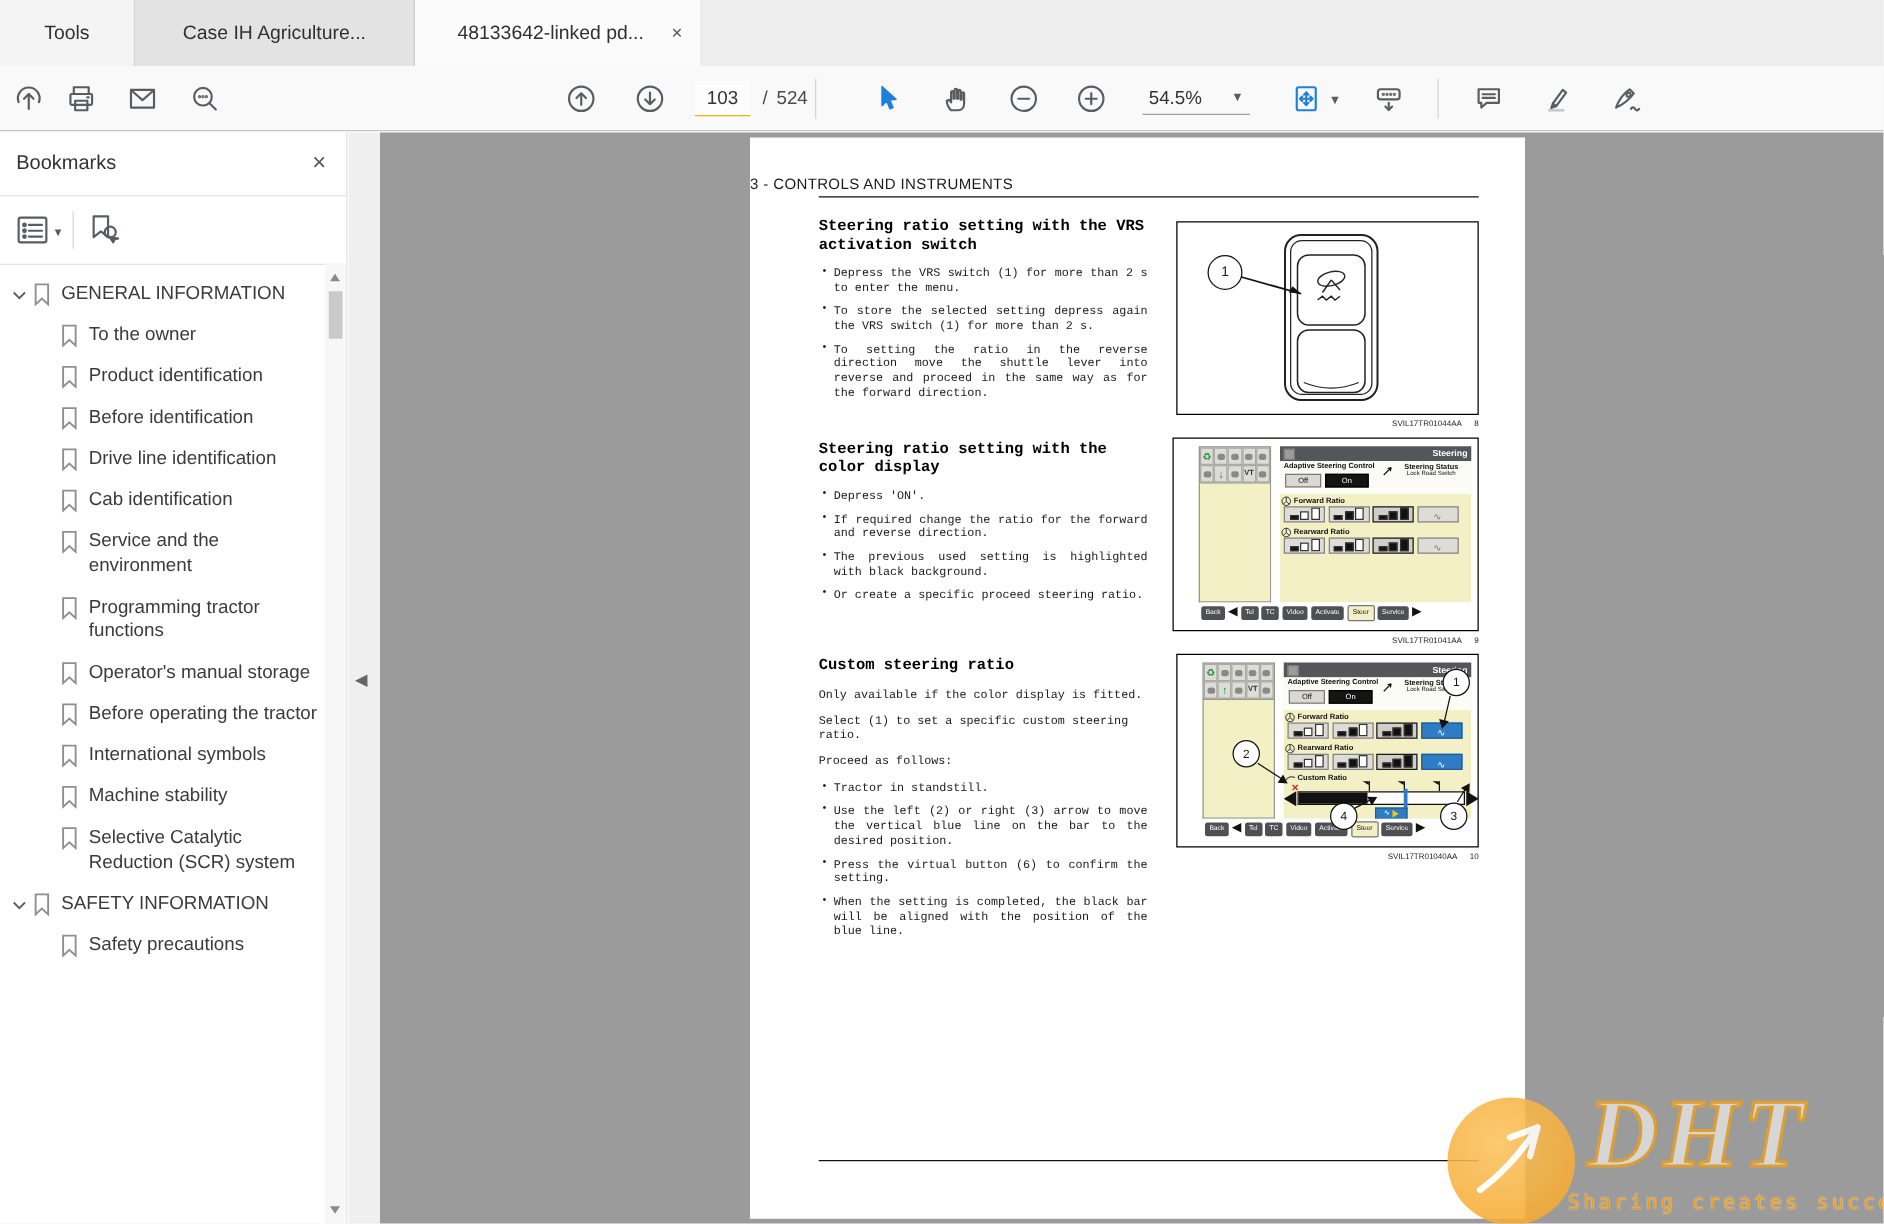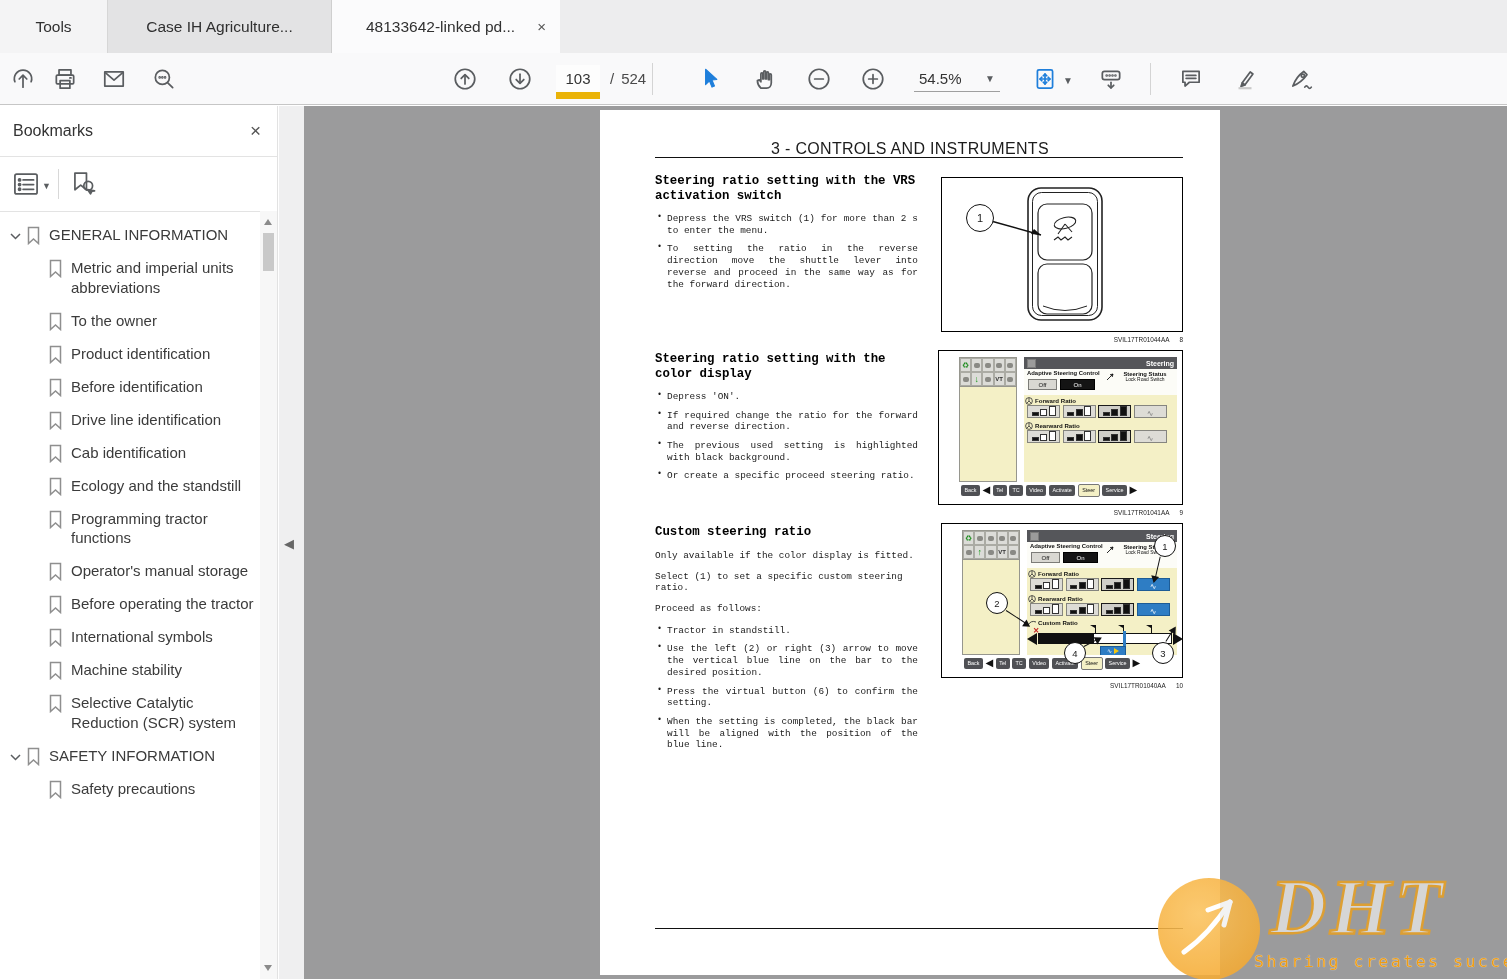"103" .pagenum { border-bottom: 7px solid #eab308 -> 1px solid #eab308 }
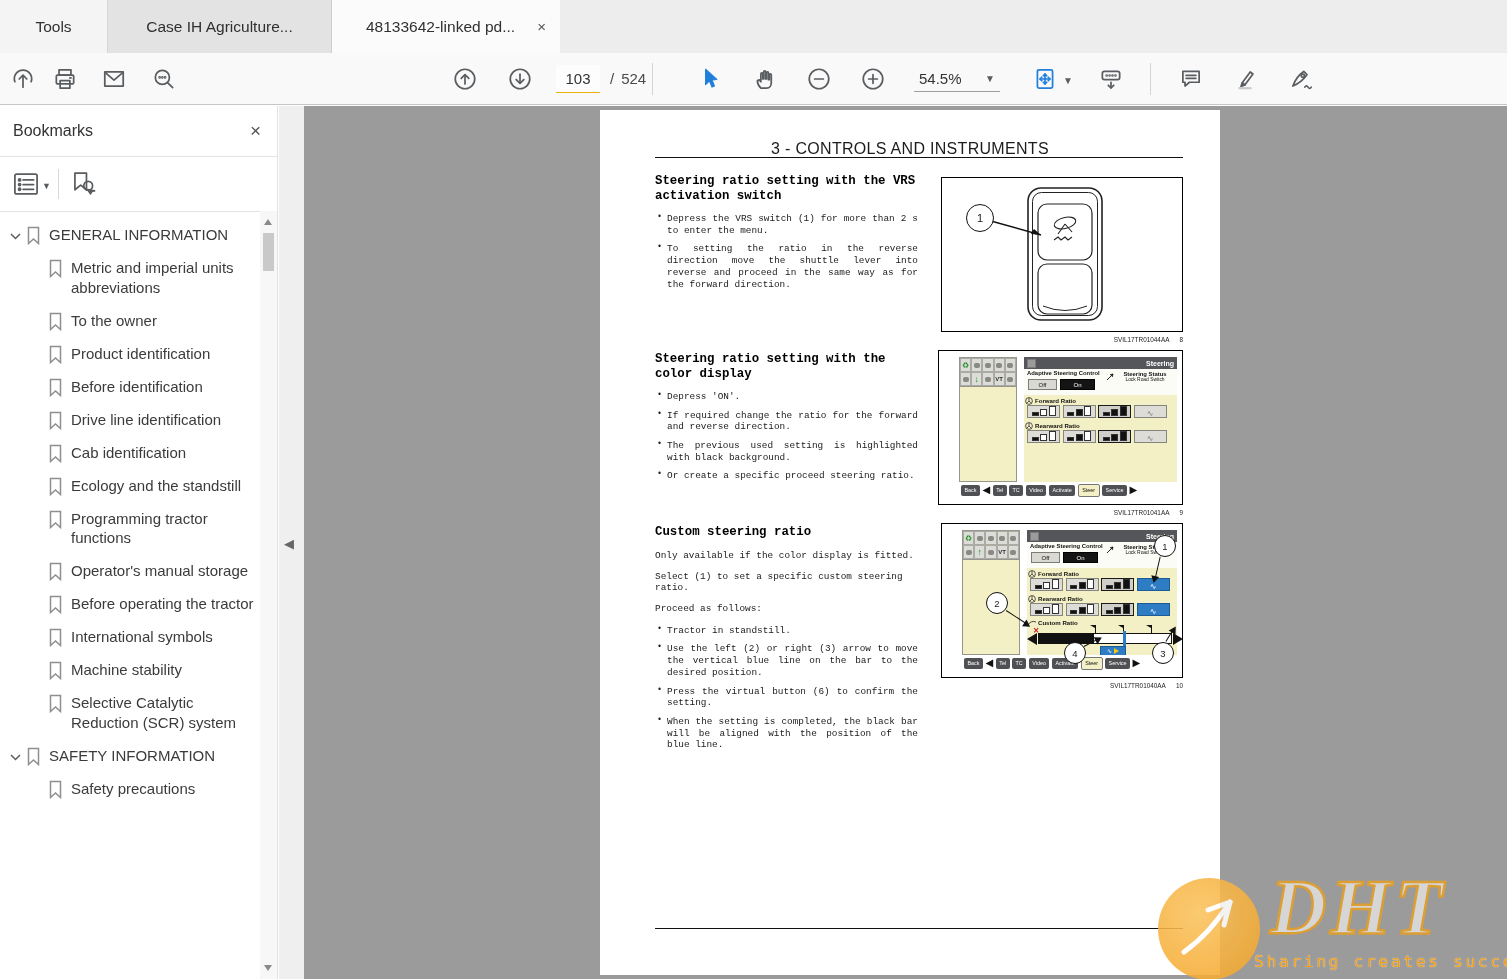"3 - CONTROLS AND INSTRUMENTS" .page-head { font-size: 16px -> 12px; text-align: center -> left }
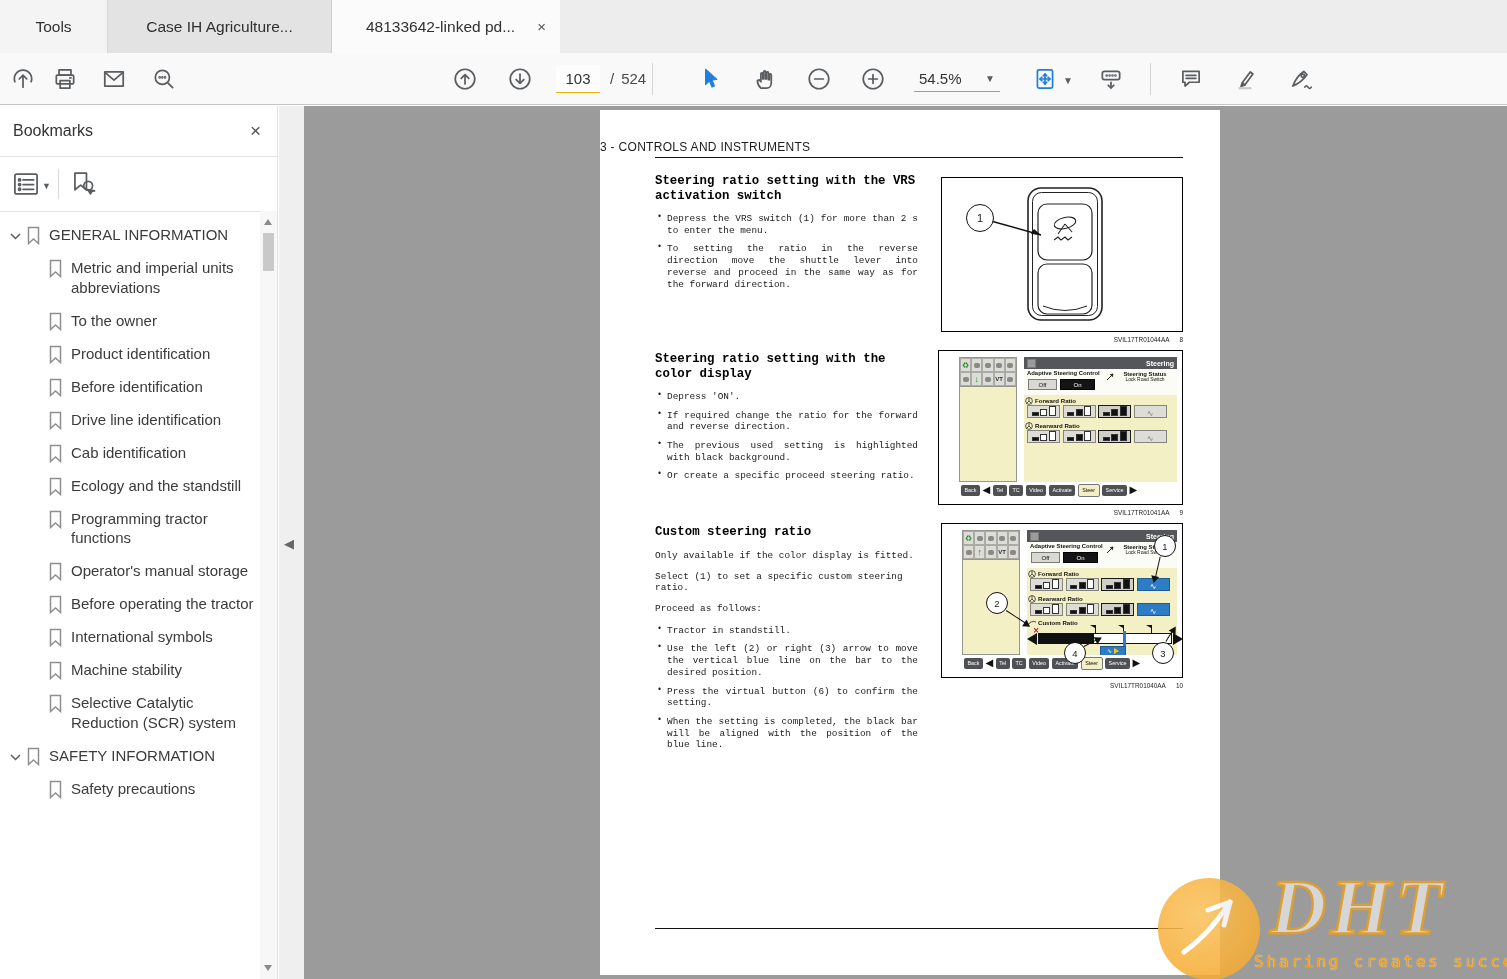"To store the selected setting" li { html: none -> <li>To store the selected setting depress again the VRS switch (1) for more than 2 s.</li> }
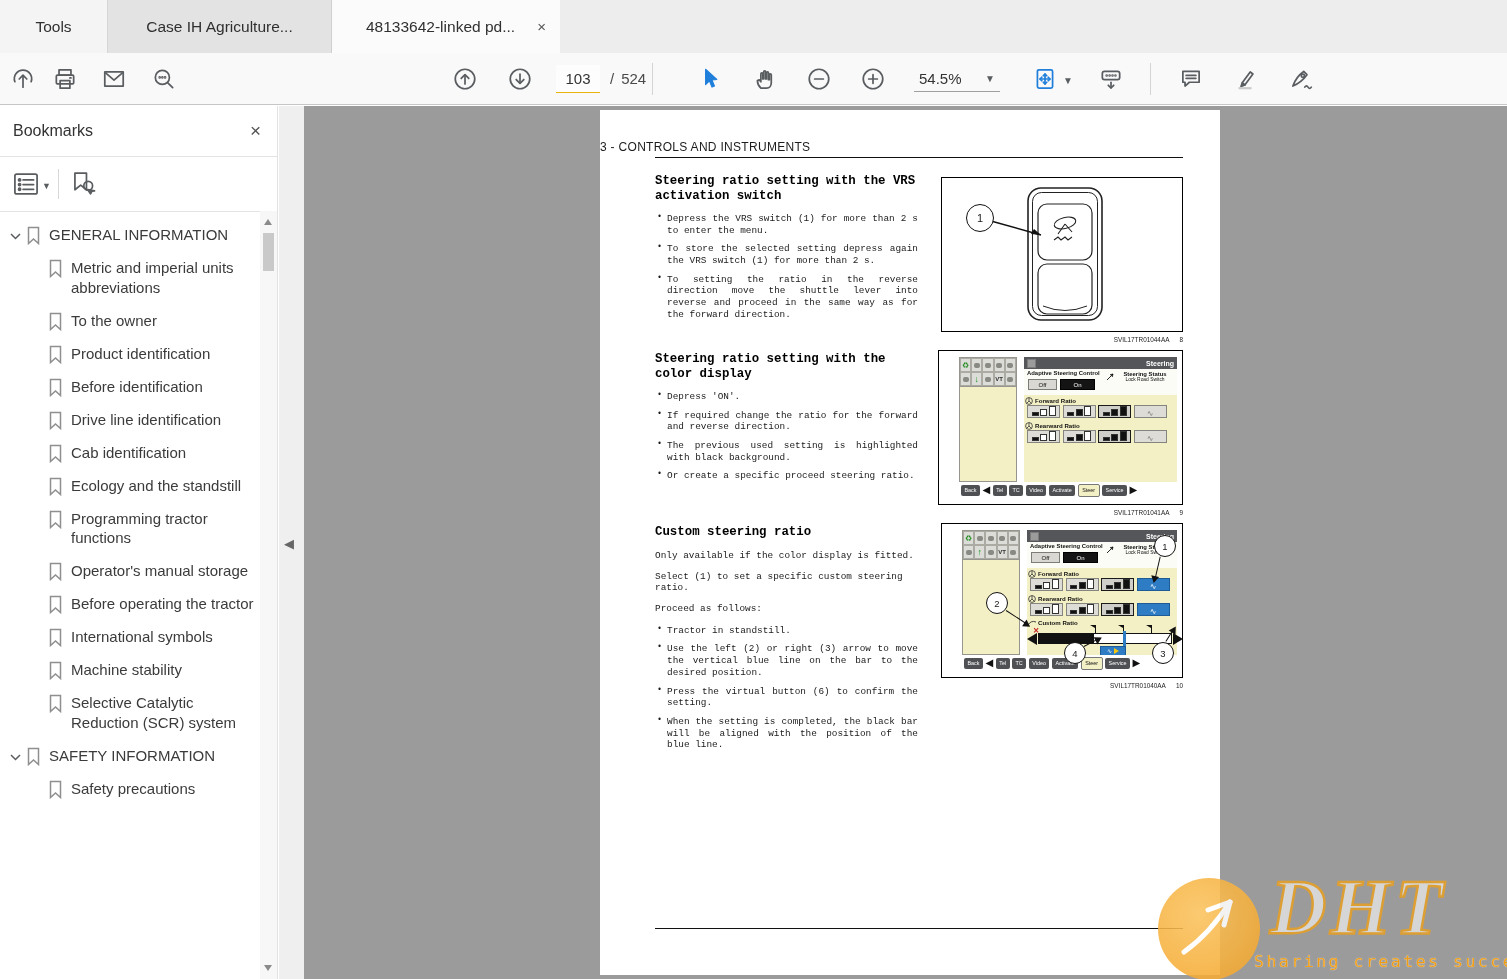"Metric and imperial units abbreviations" div.bm-item { html: <div> <svg> <path></path> </svg> <span>Metric and imperial units abbreviations</span> </div> -> none }
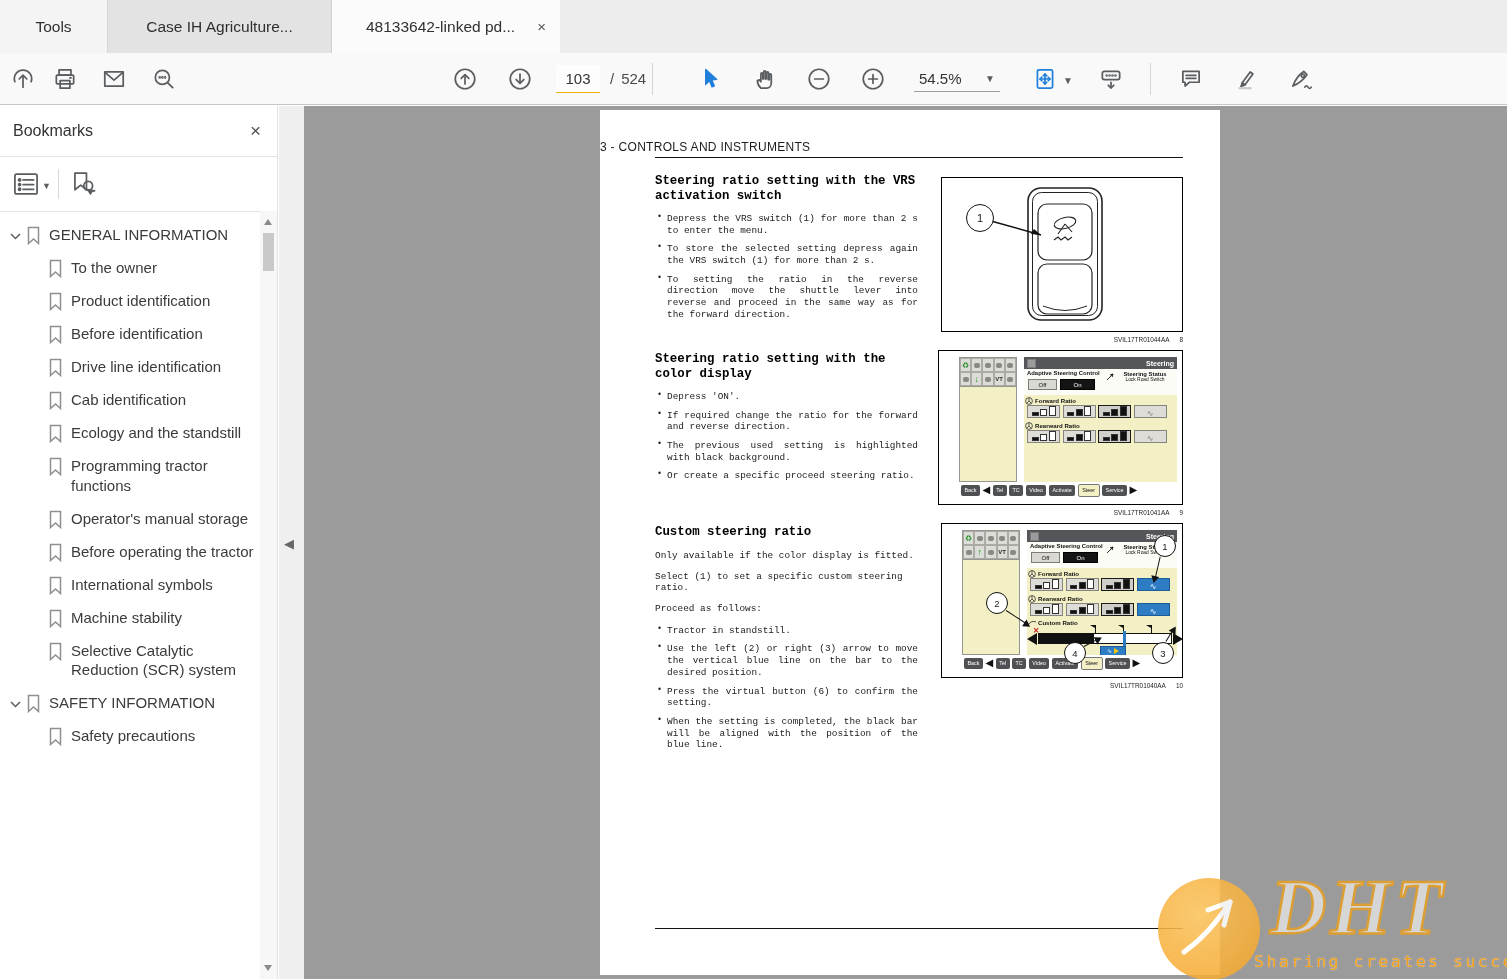"Ecology and the standstill" span.bm-label { text: Ecology and the standstill -> Service and the environment }
